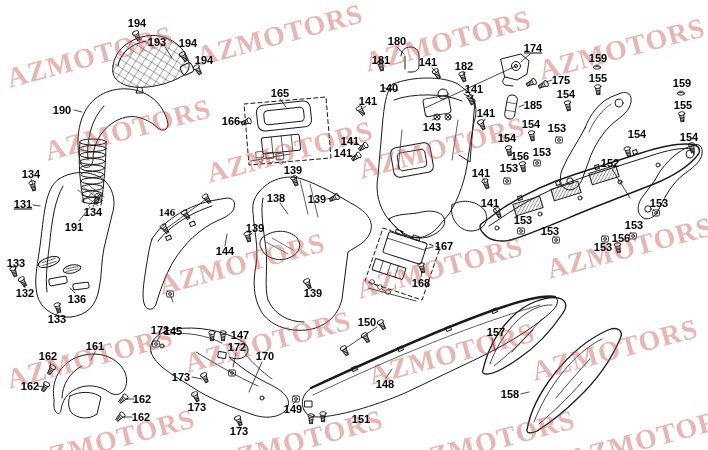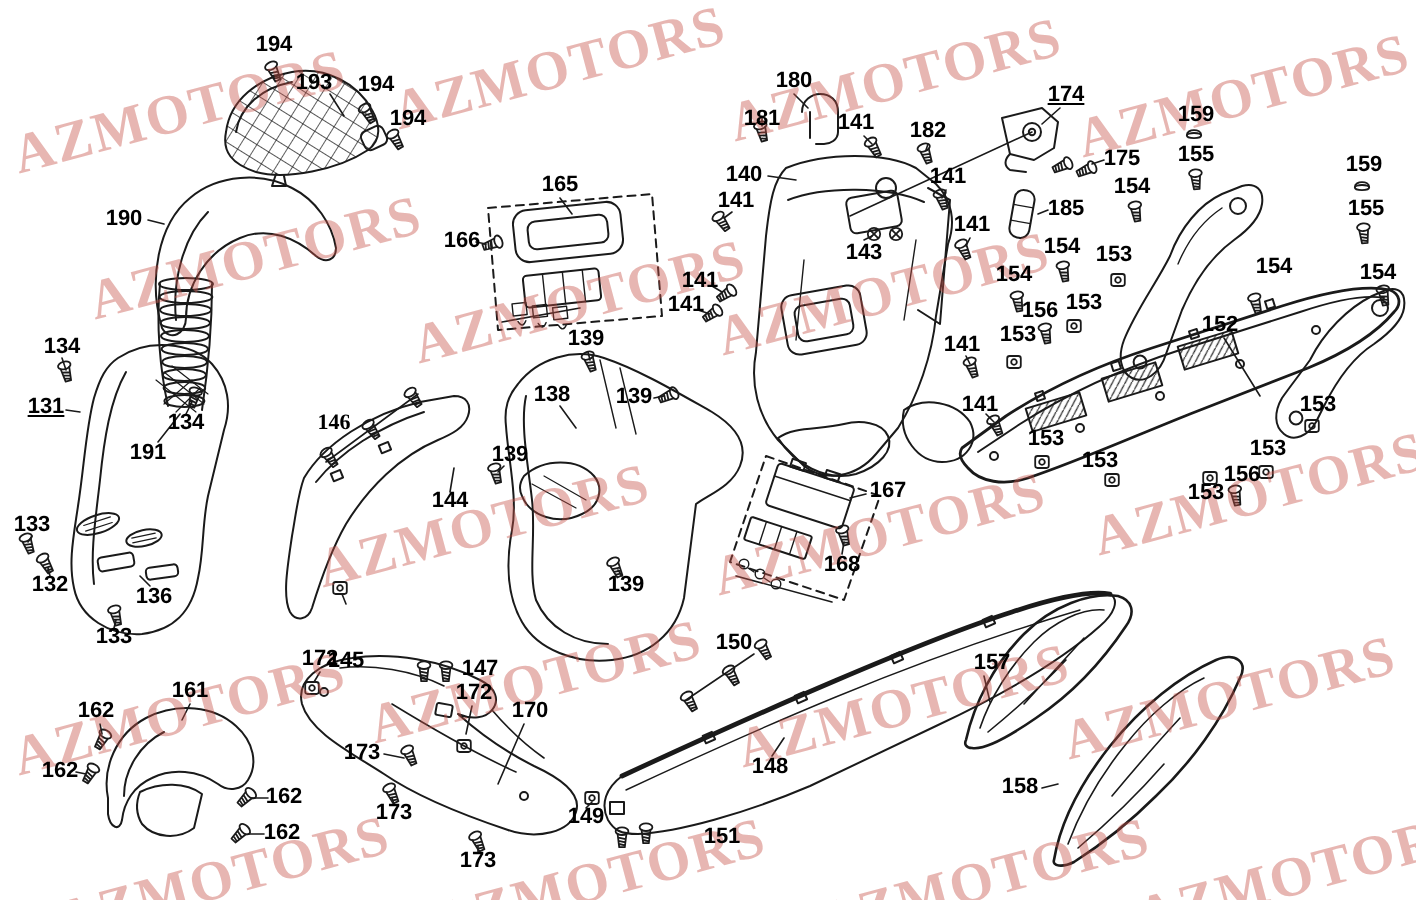"140" div.part-label { left: 372px -> 389px }
